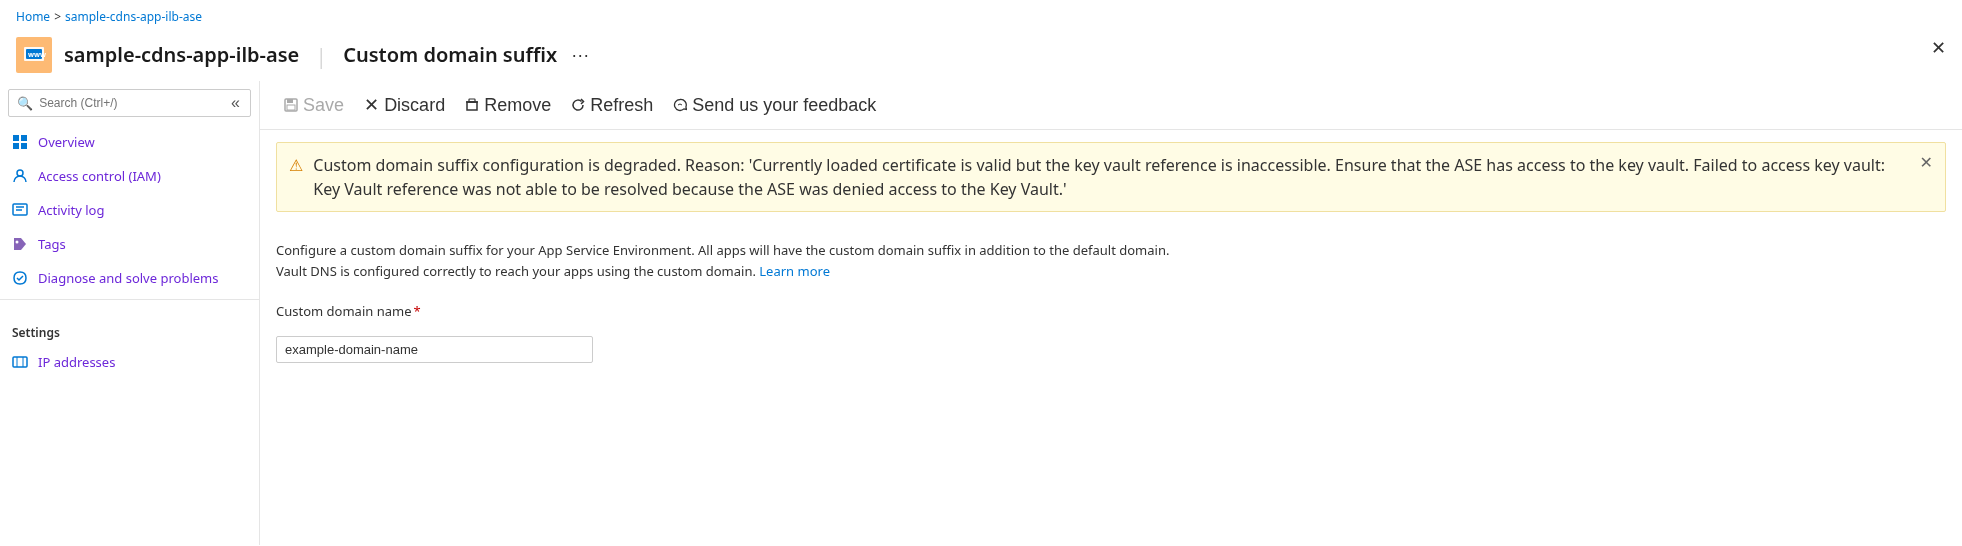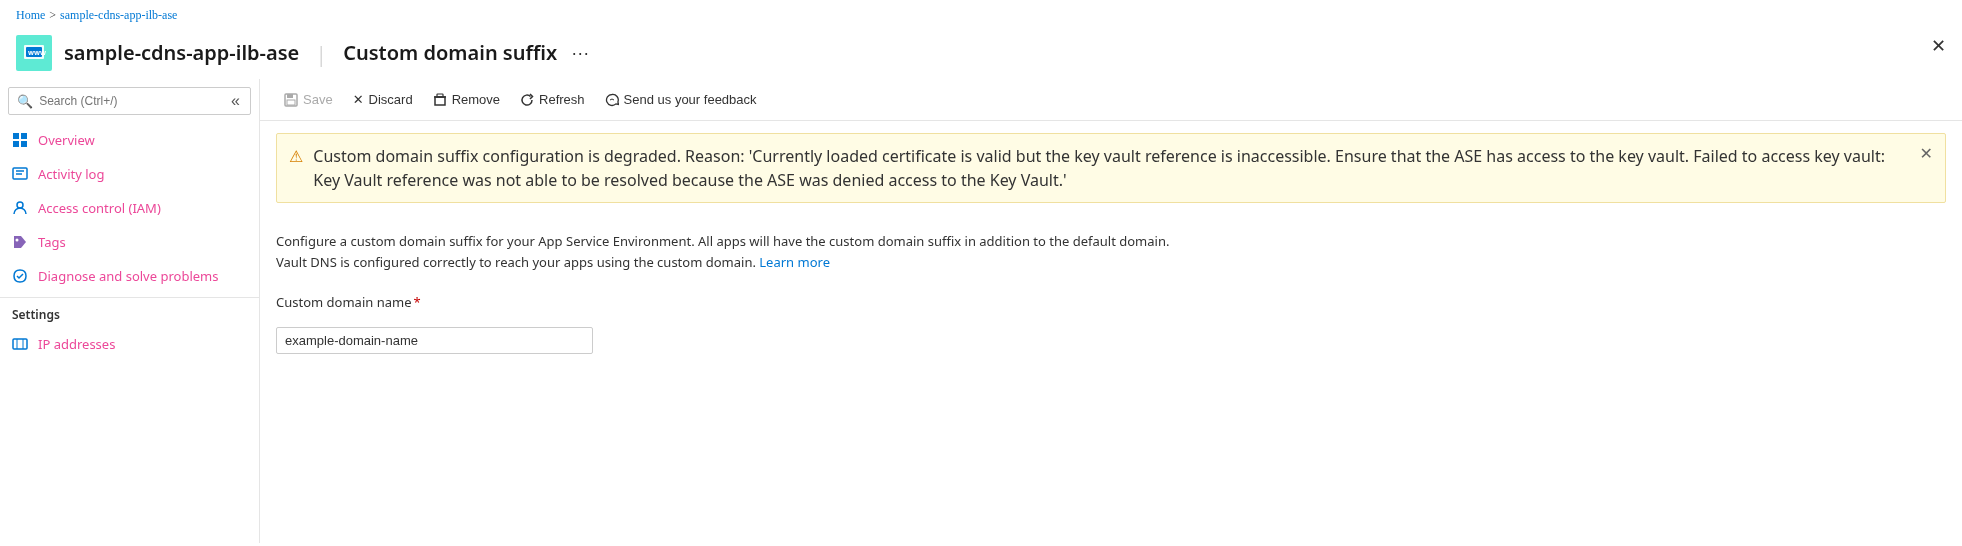"Home" .breadcrumb { font-family: Liberation Serif, serif -> none }
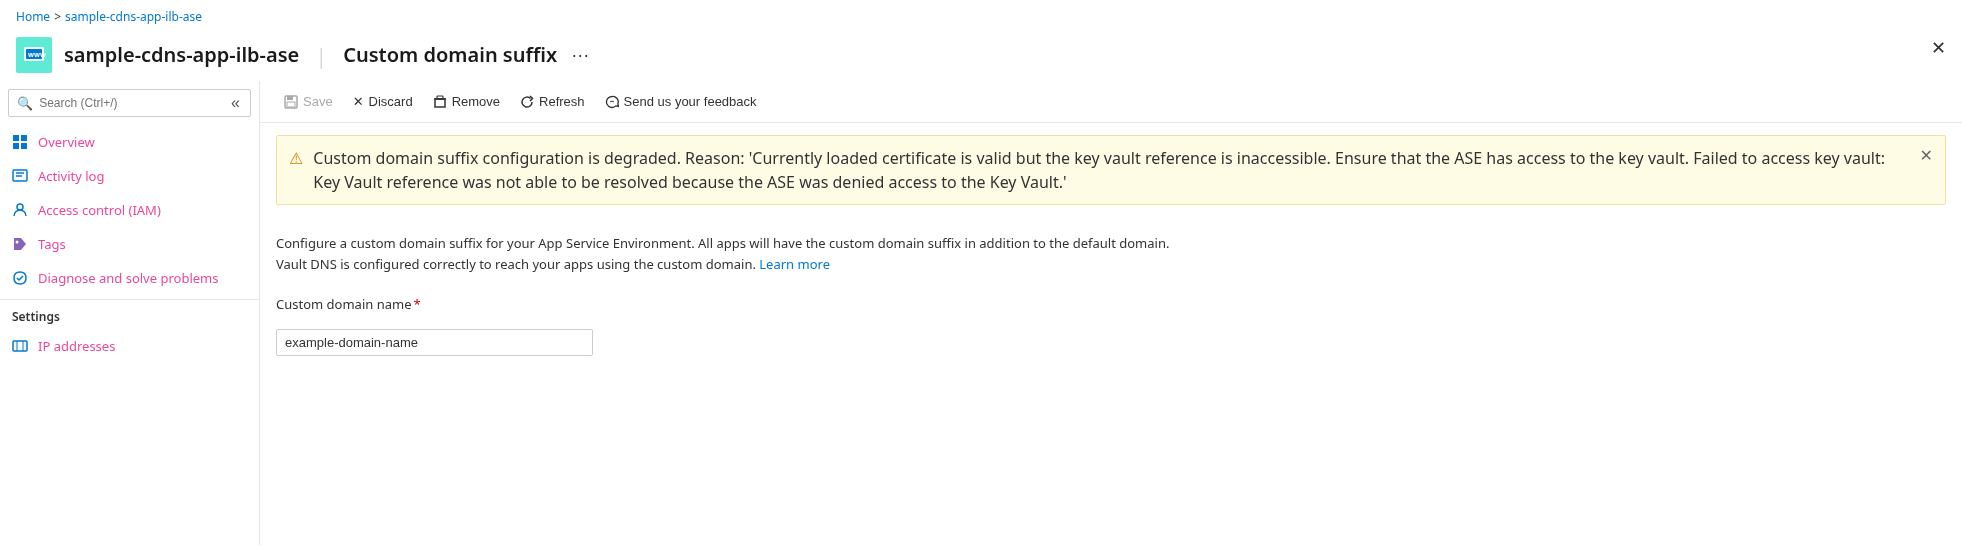"www" .page-icon { background: #5eead4 -> #fdba74 }
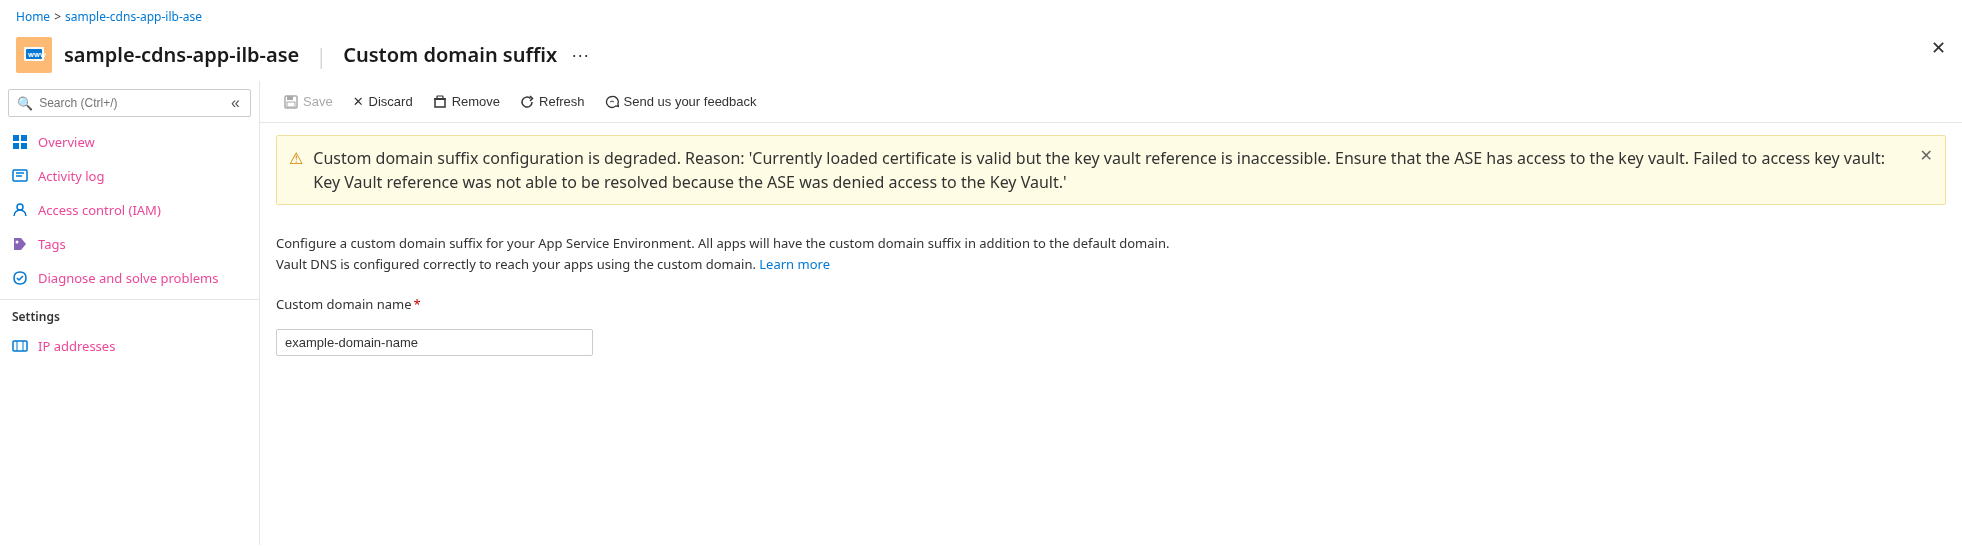"Save" .toolbar-btn { font-size: 13px -> 18px }
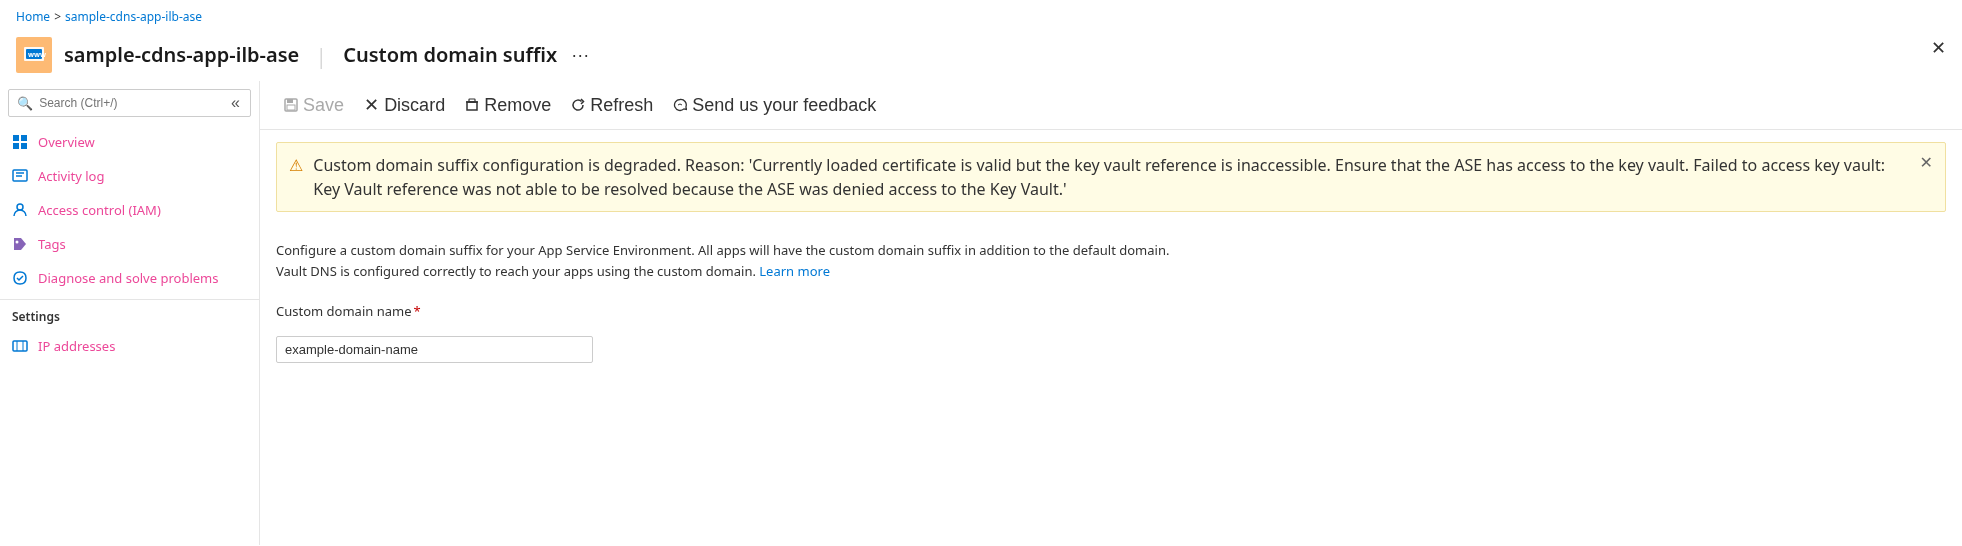"Overview" .nav-item { color: #ec4899 -> #6d28d9 }
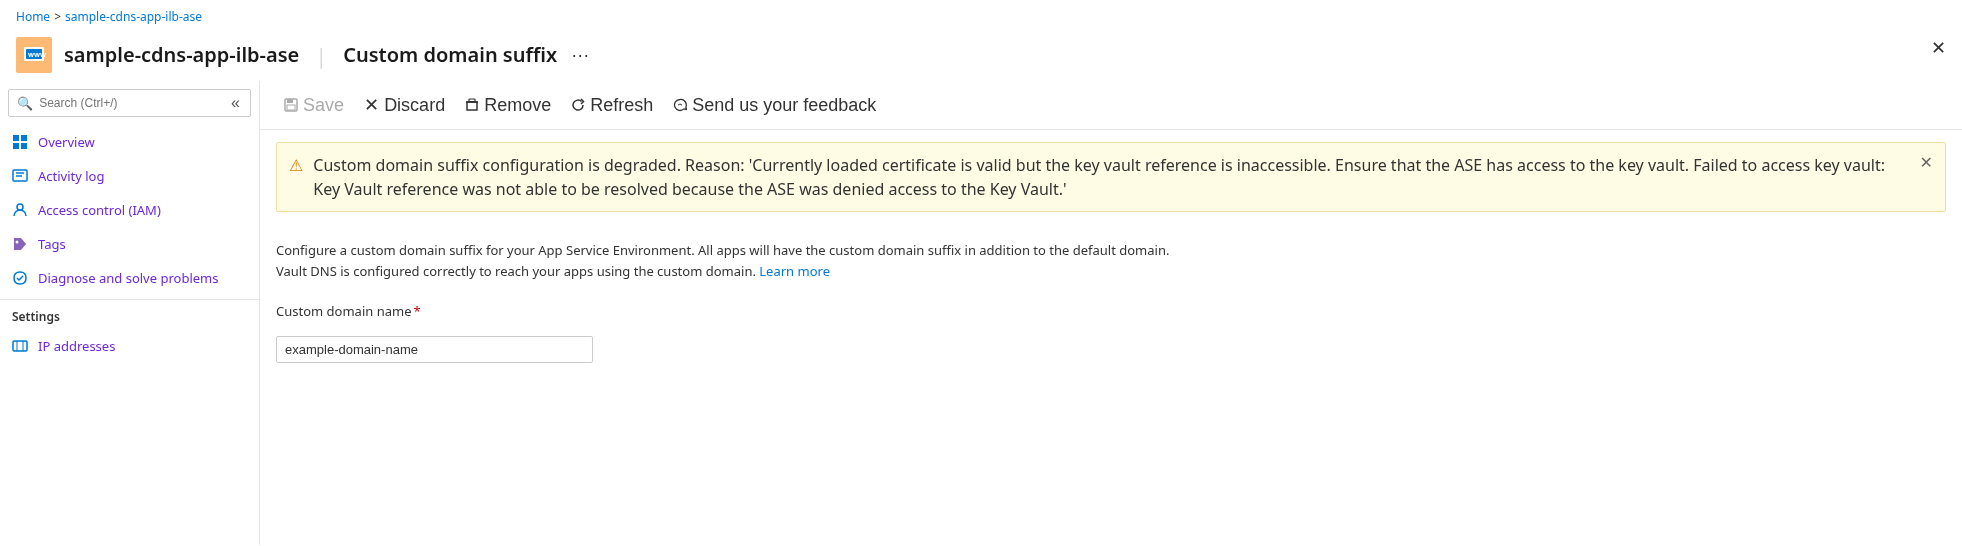"Activity log" div.nav-item { order: before "Access control (IAM)" -> after "Access control (IAM)" }
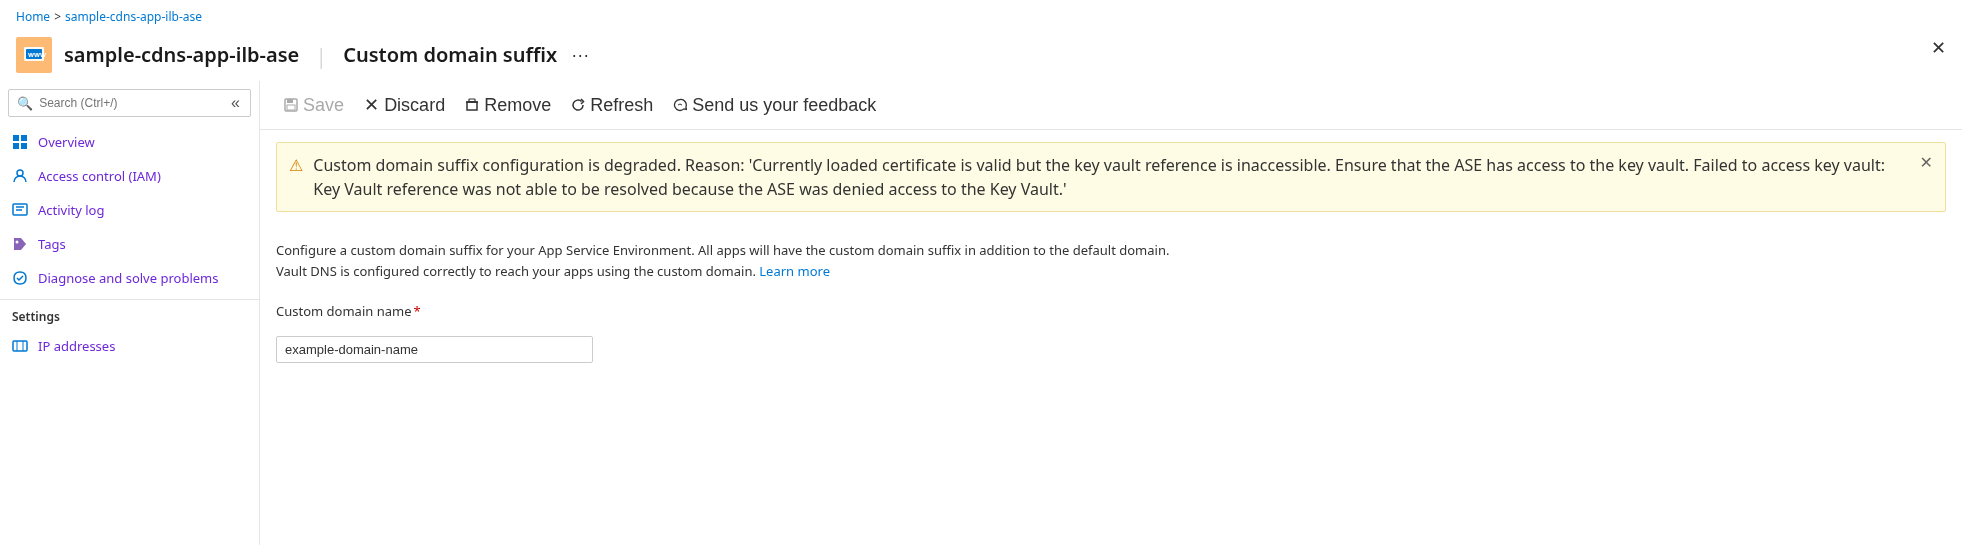"Settings" .nav-section-label { padding: 8px 12px 4px 12px -> 24px 12px 4px 12px }
